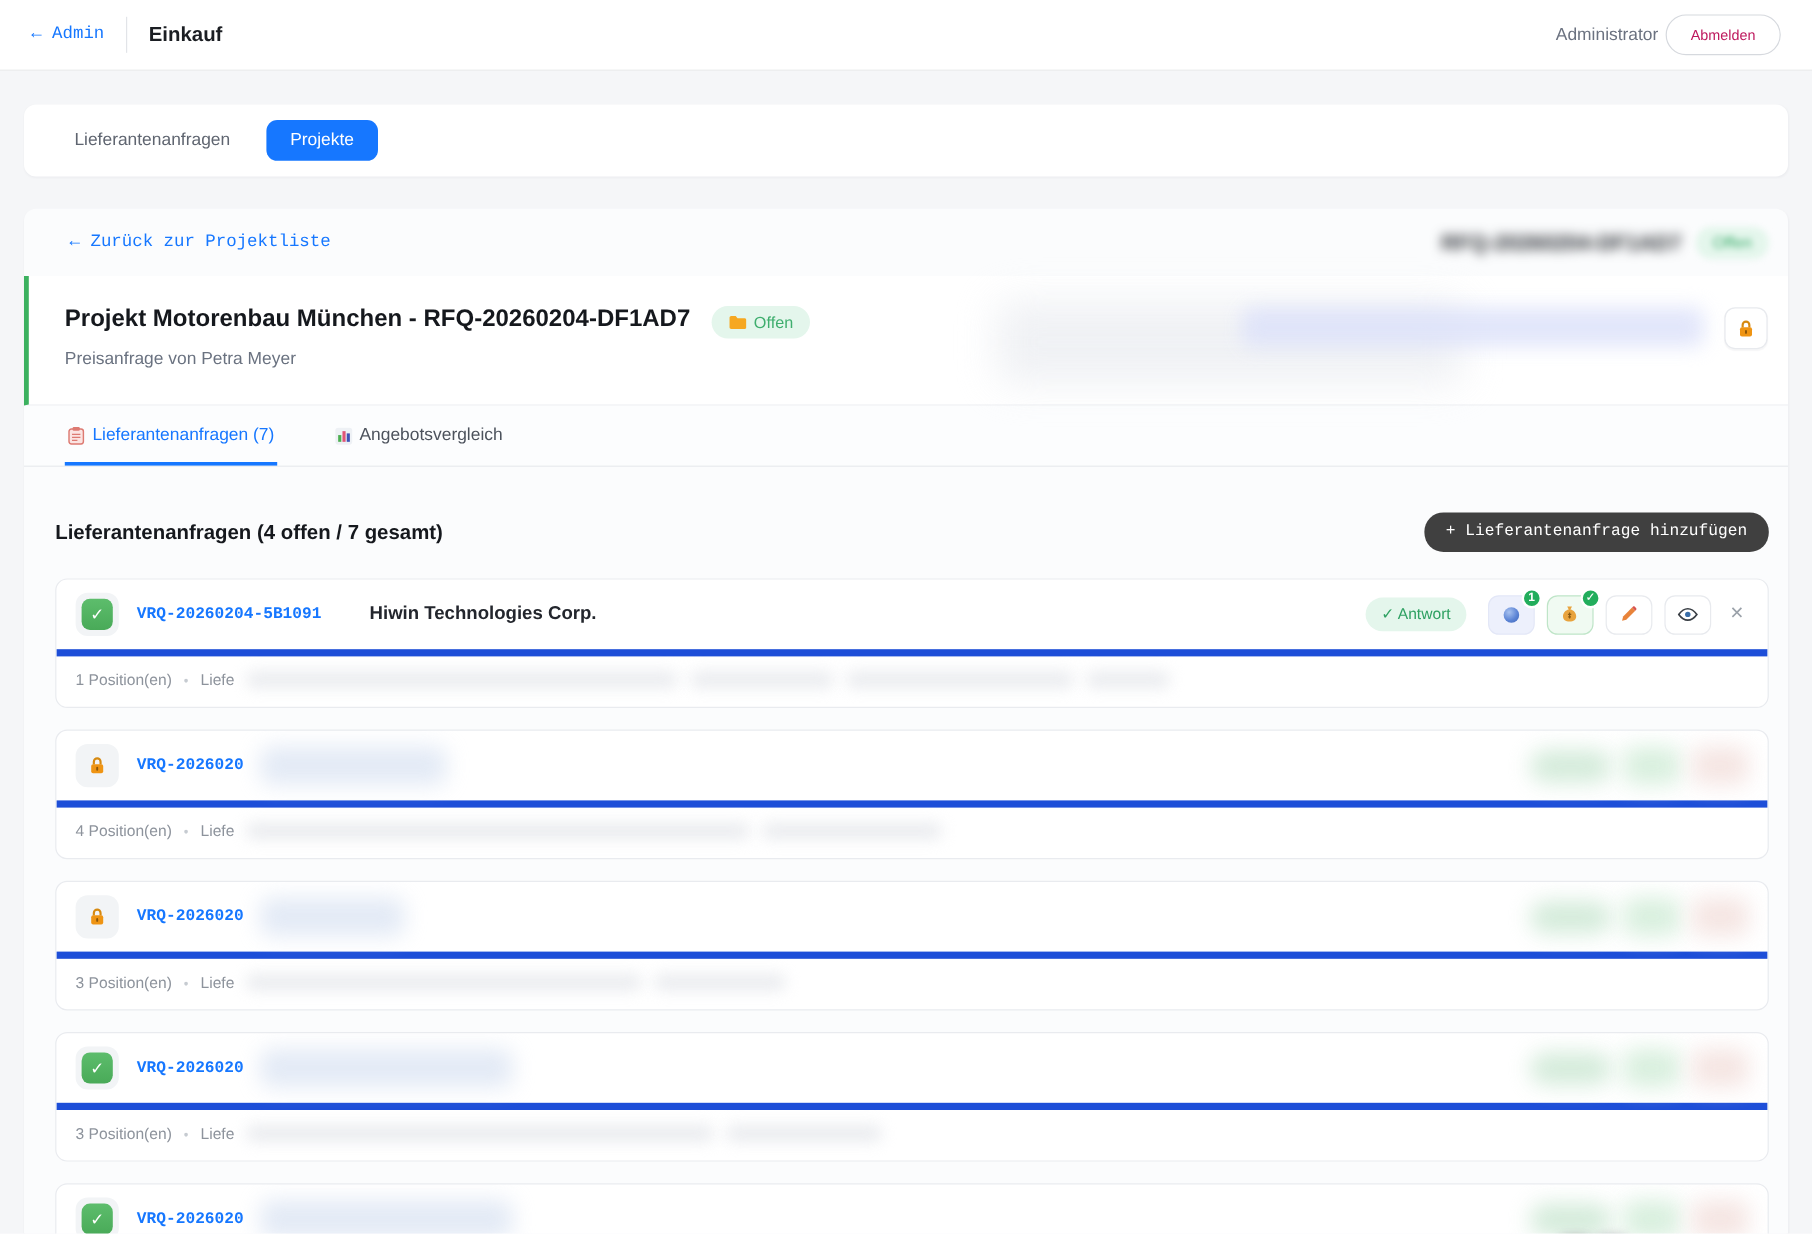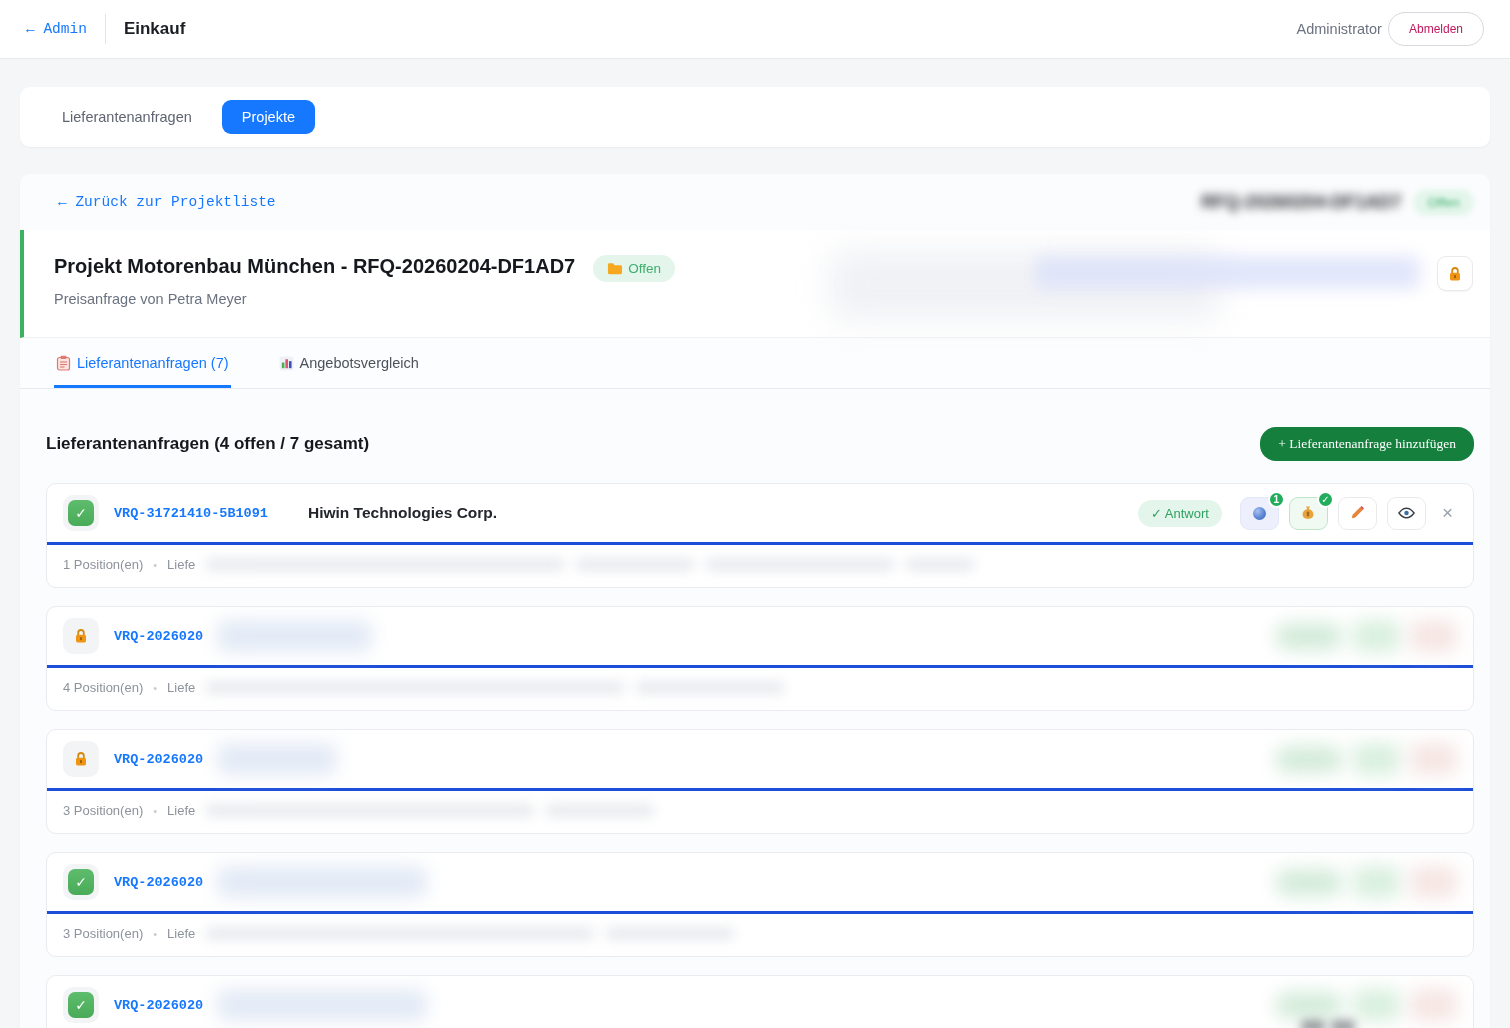"+ Lieferantenanfrage hinzufügen" .add-btn { background: #15803d -> #404040; font-family: Liberation Serif, serif -> Liberation Mono, monospace }
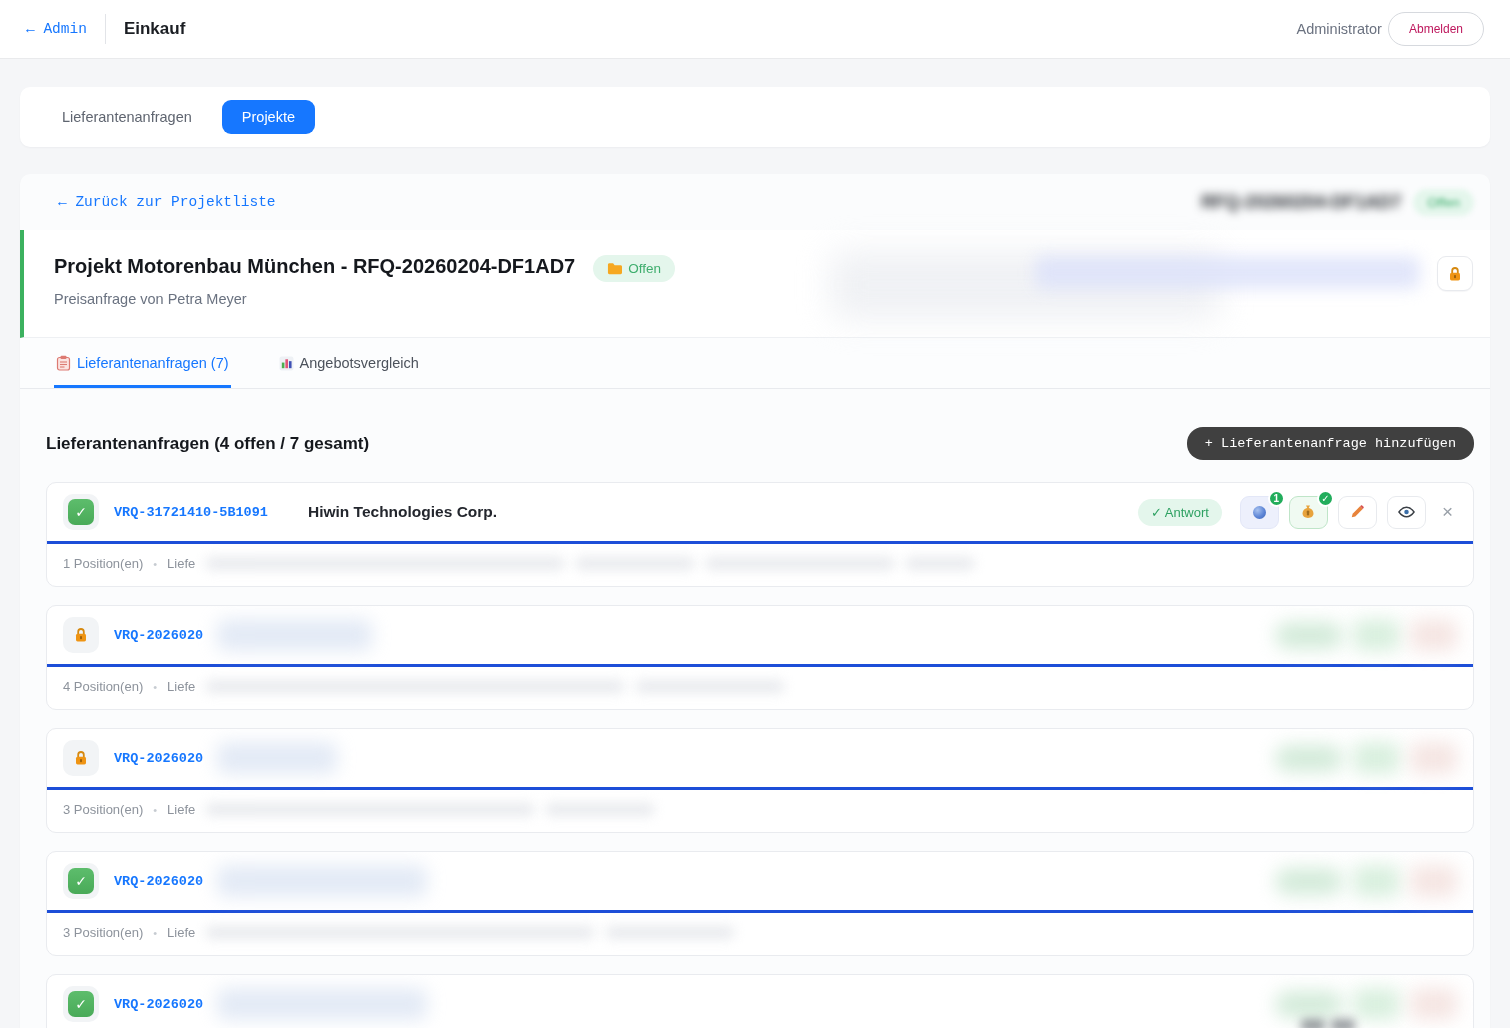"VRQ-31721410-5B1091" a.row-id { text: VRQ-31721410-5B1091 -> VRQ-20260204-5B1091 }
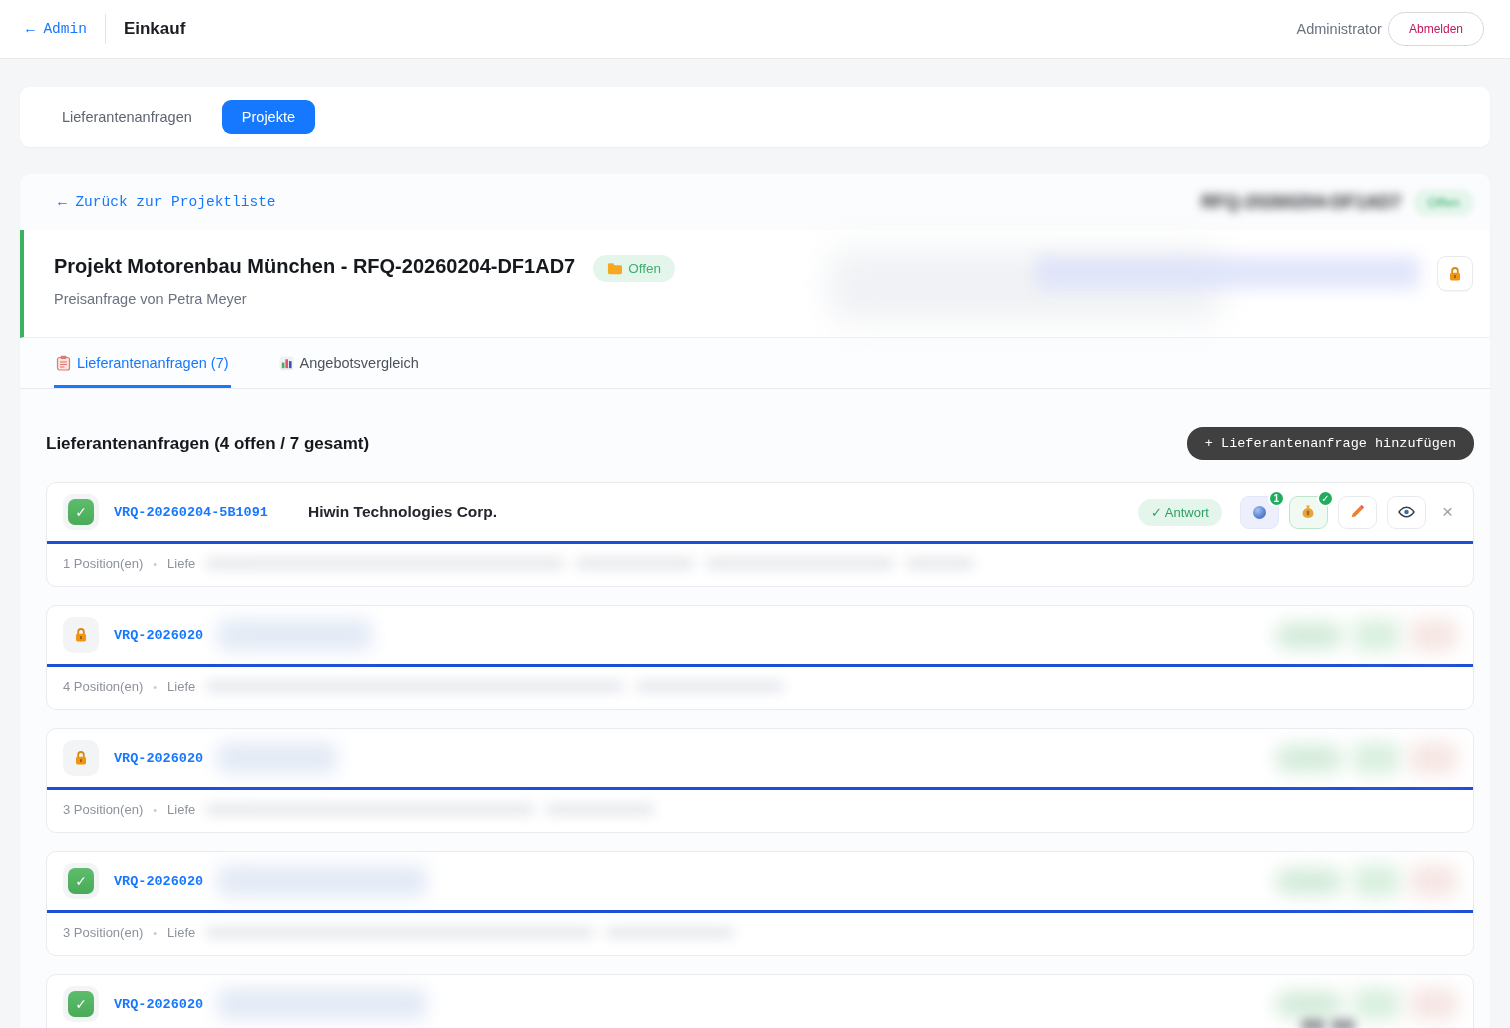"1 Position(en)" .row-meta { border-top: 3px solid #1d4ed8 -> 6px solid #1d4ed8 }
